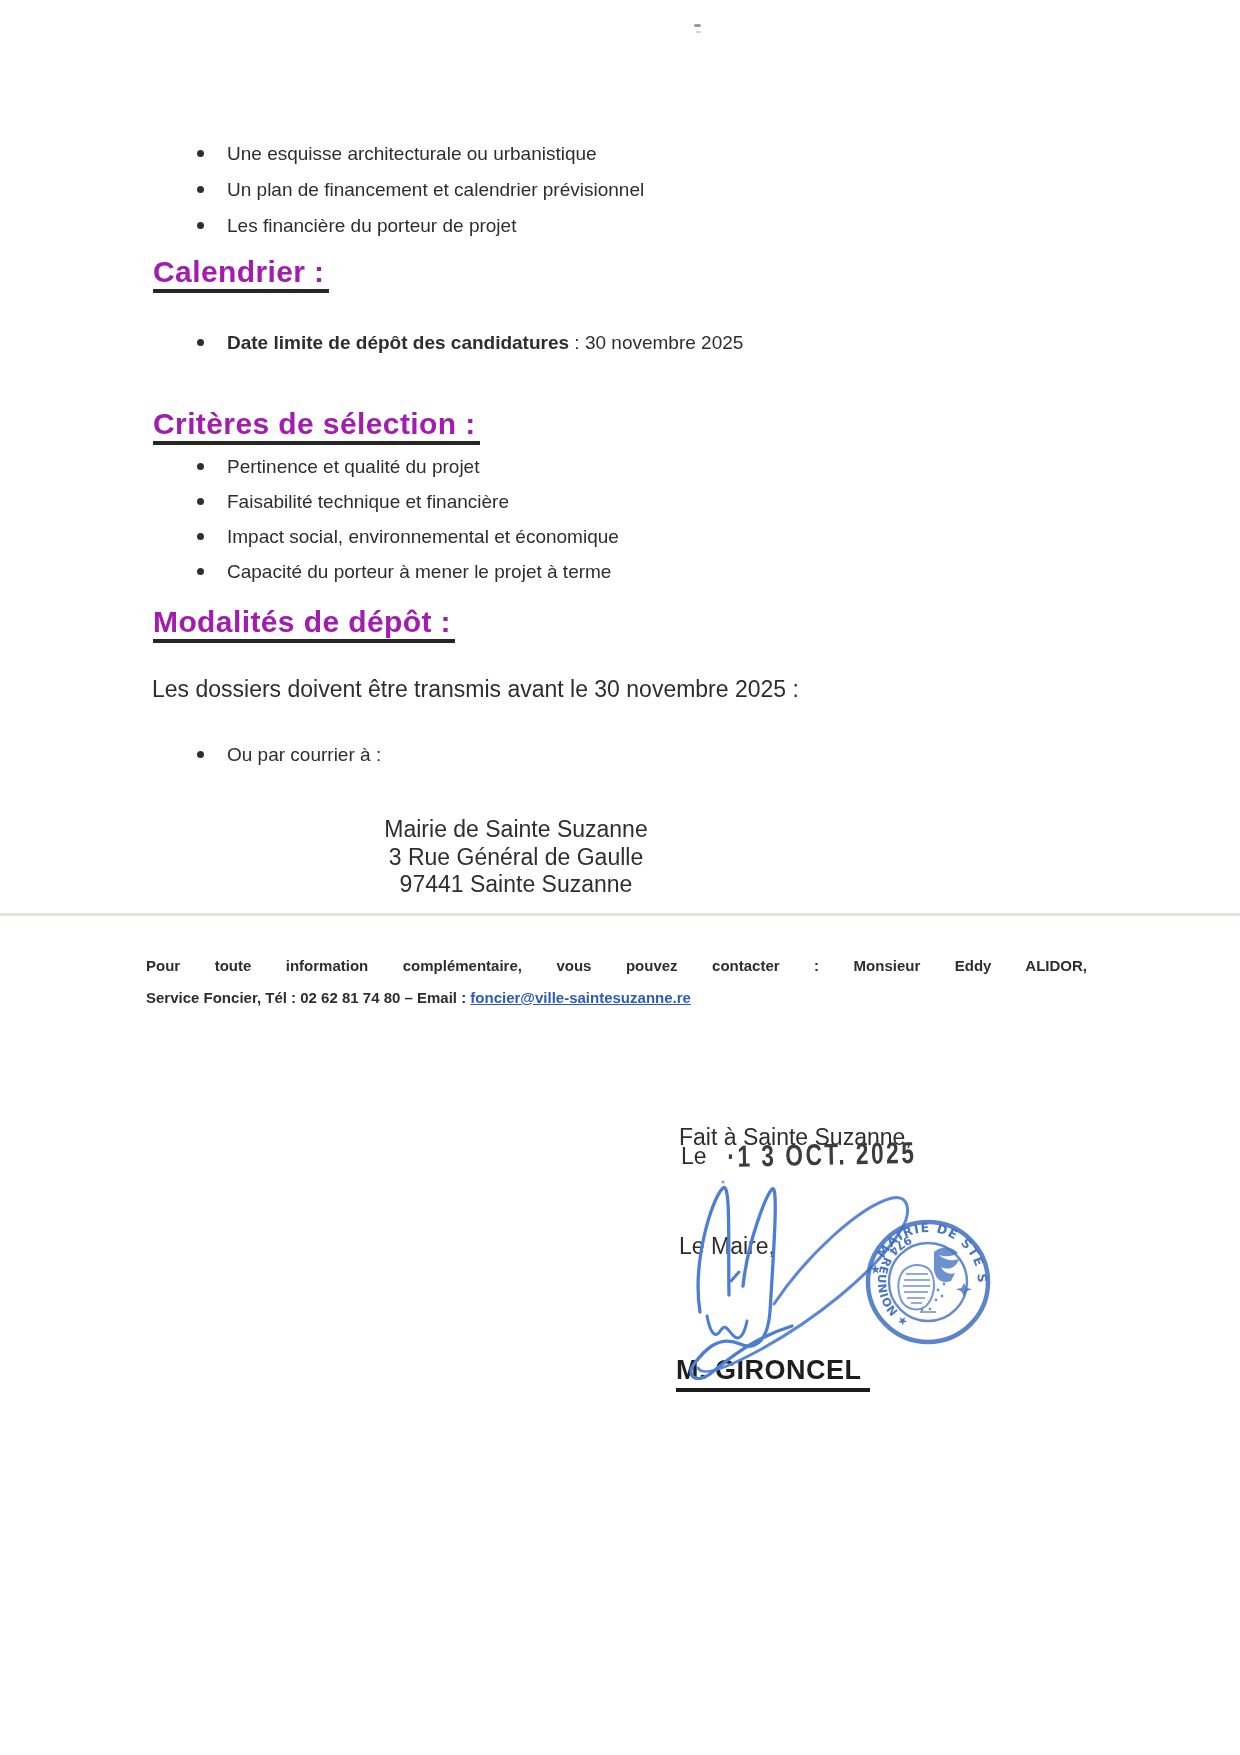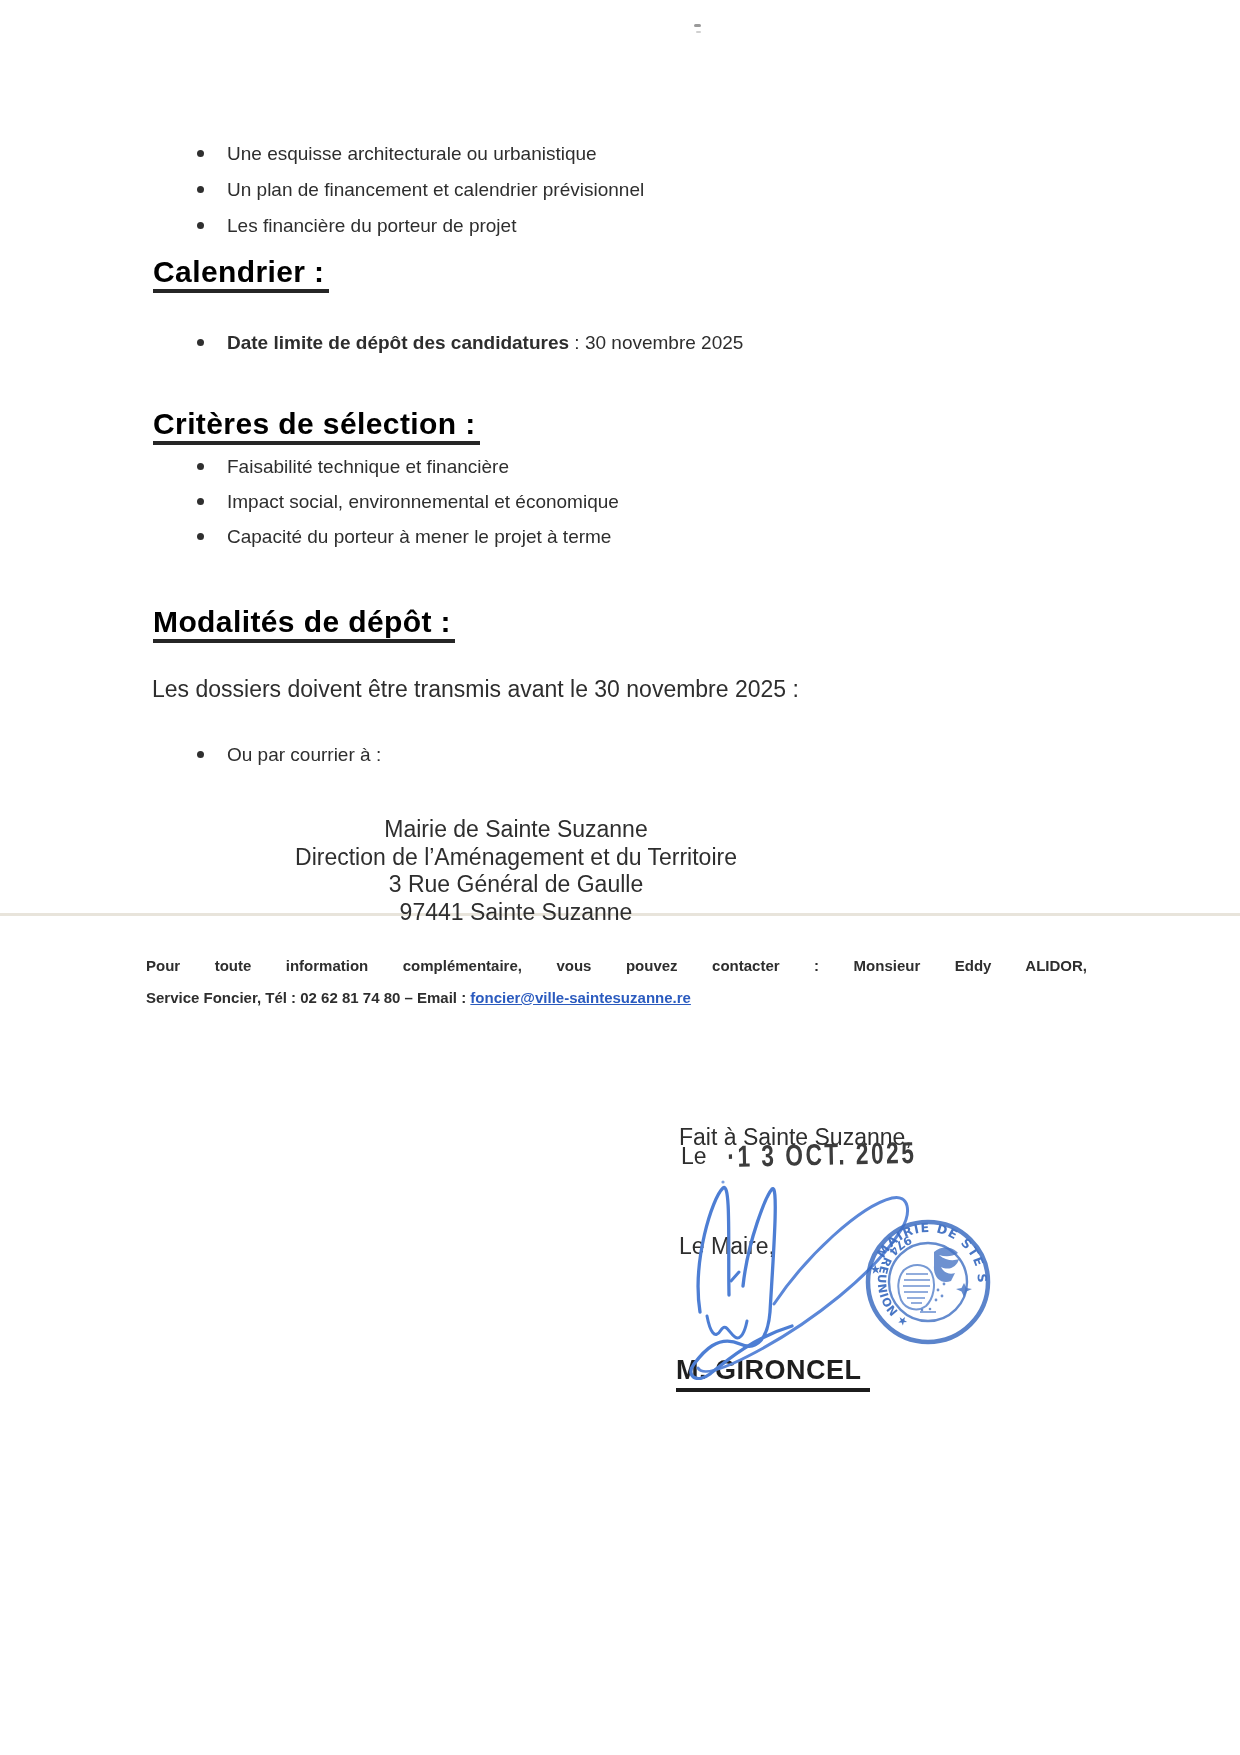"Calendrier :" .doc-heading { color: #000000 -> #a21caf }
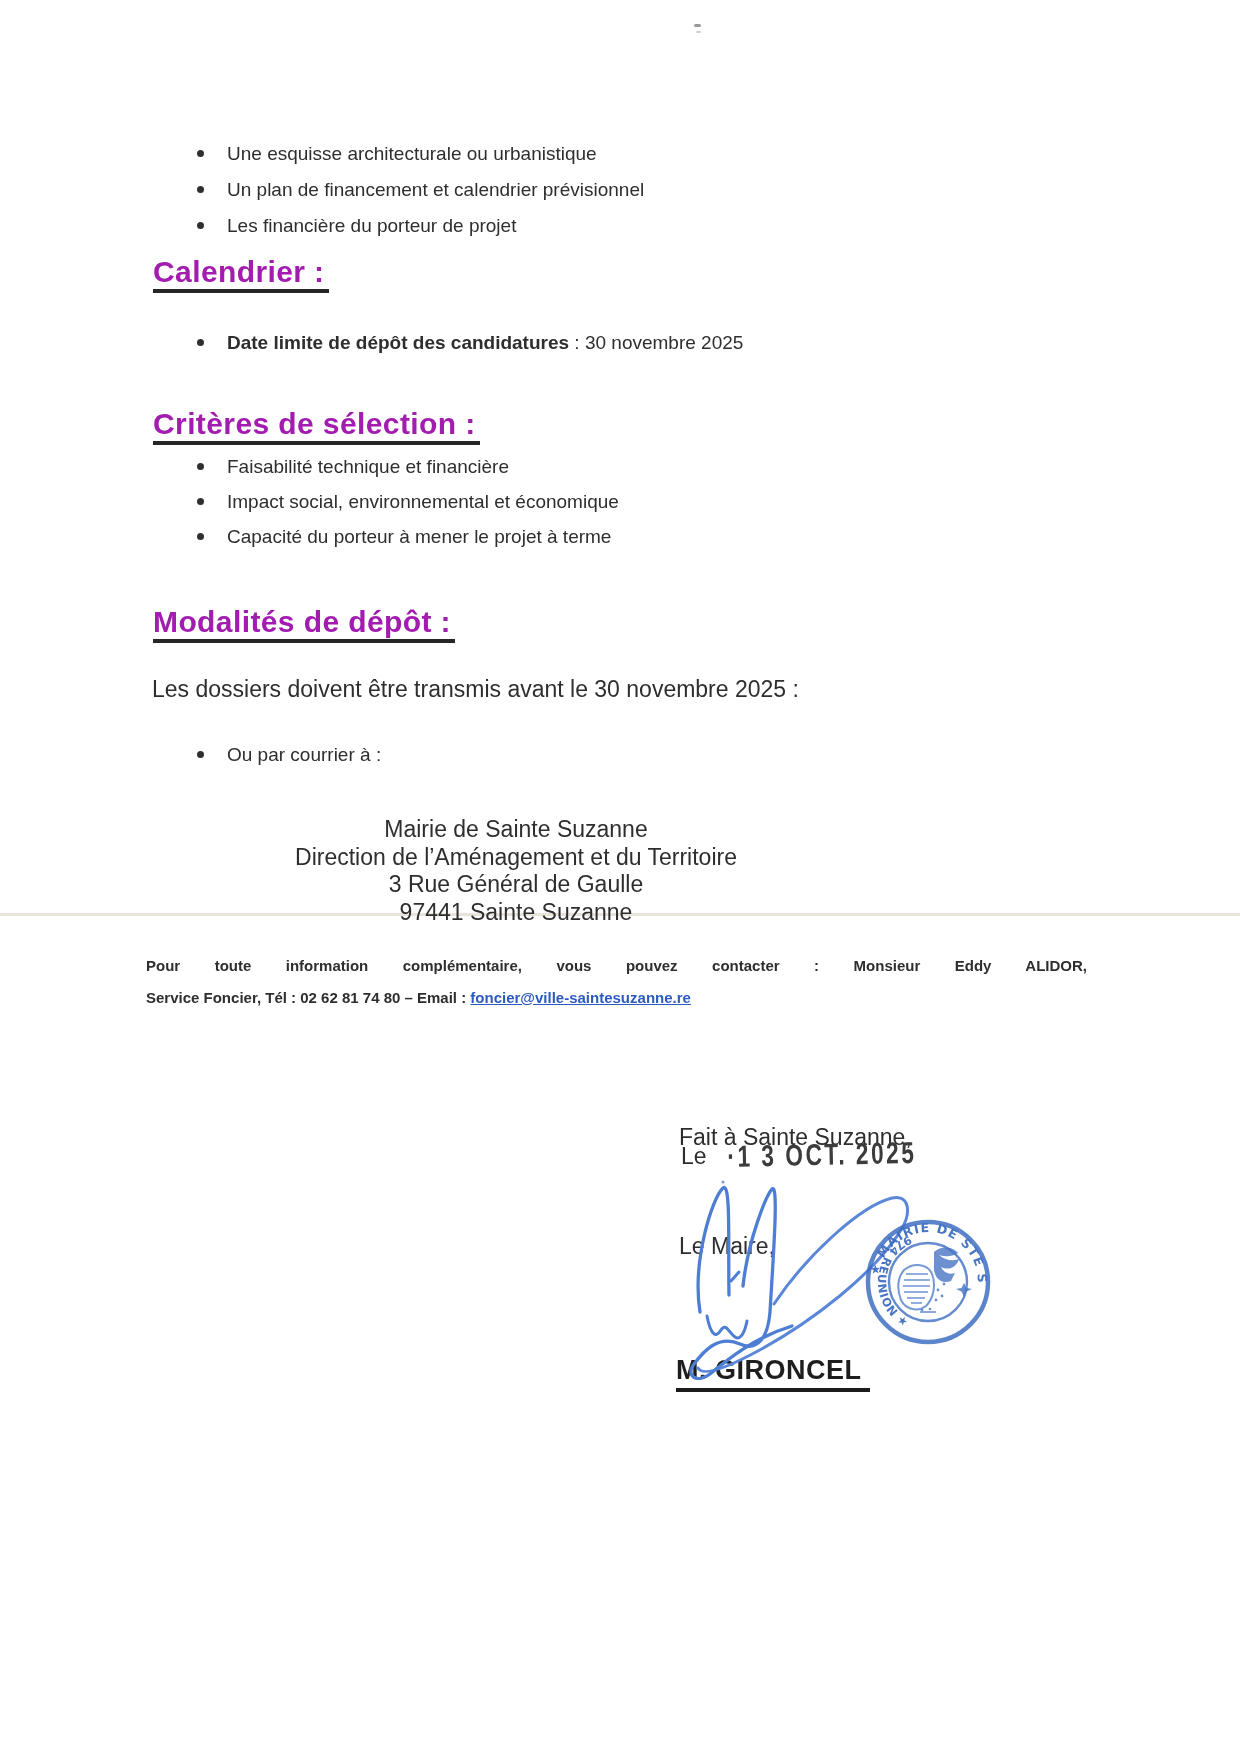"Pertinence et qualité du projet" li { html: none -> <li><span>Pertinence et qualité du projet</span></li> }
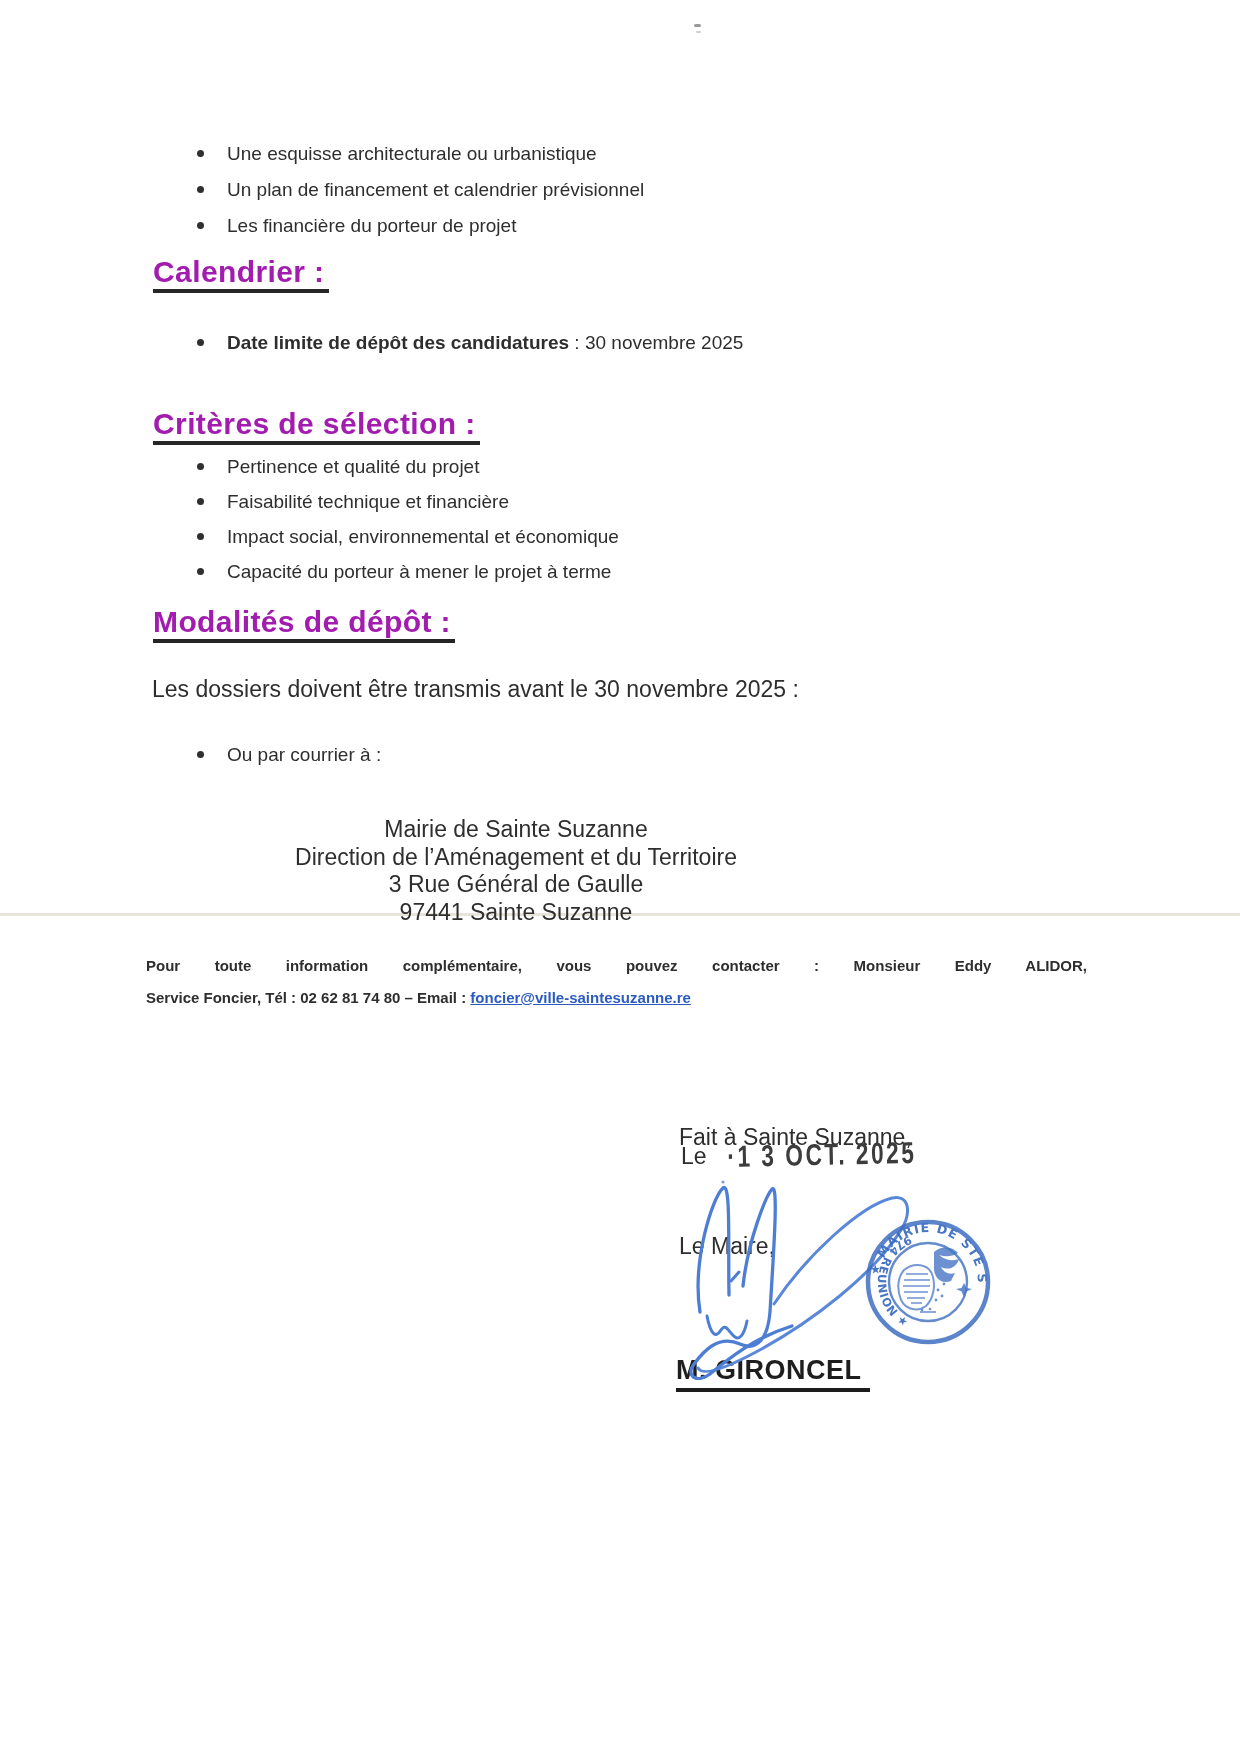"Direction de l’Aménagement et du" div { html: <div>Direction de l’Aménagement et du Territoire</div> -> none }
